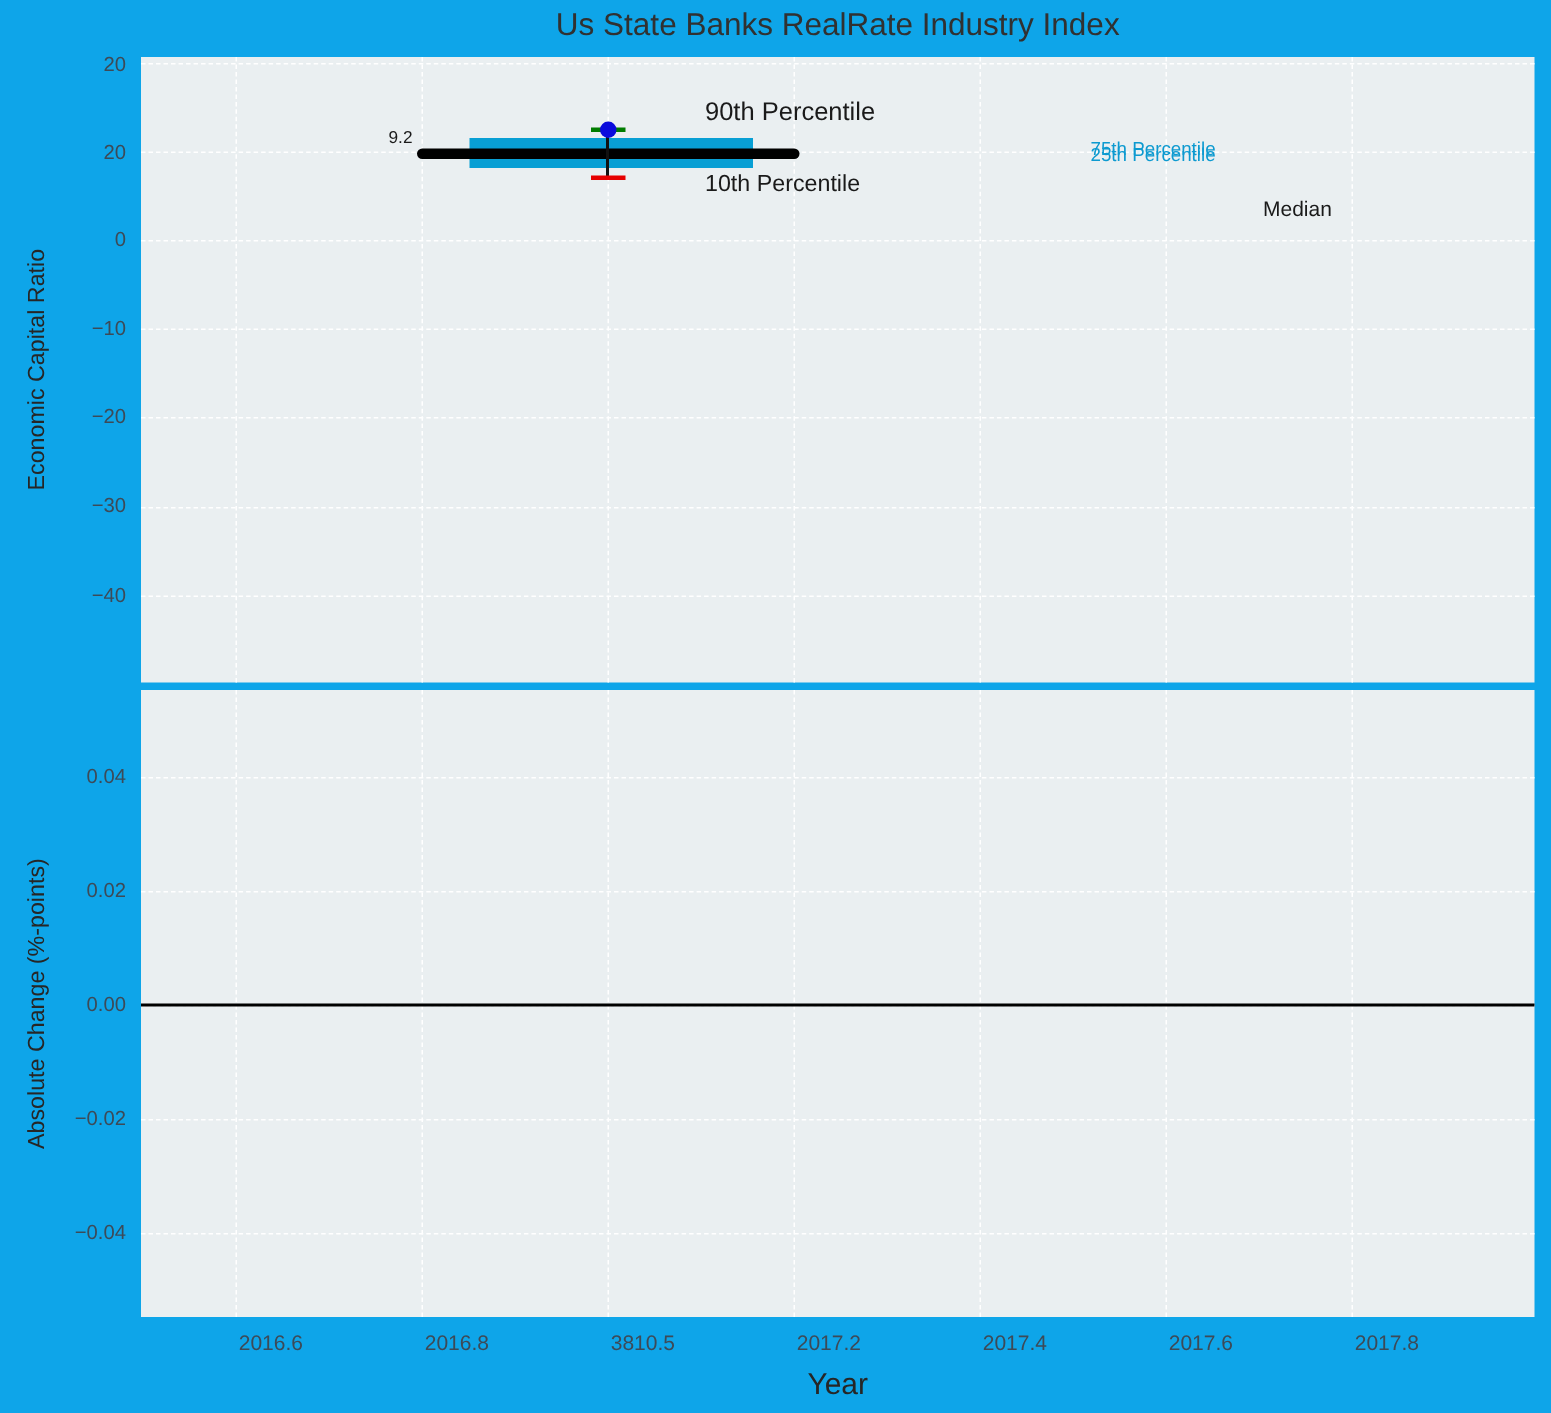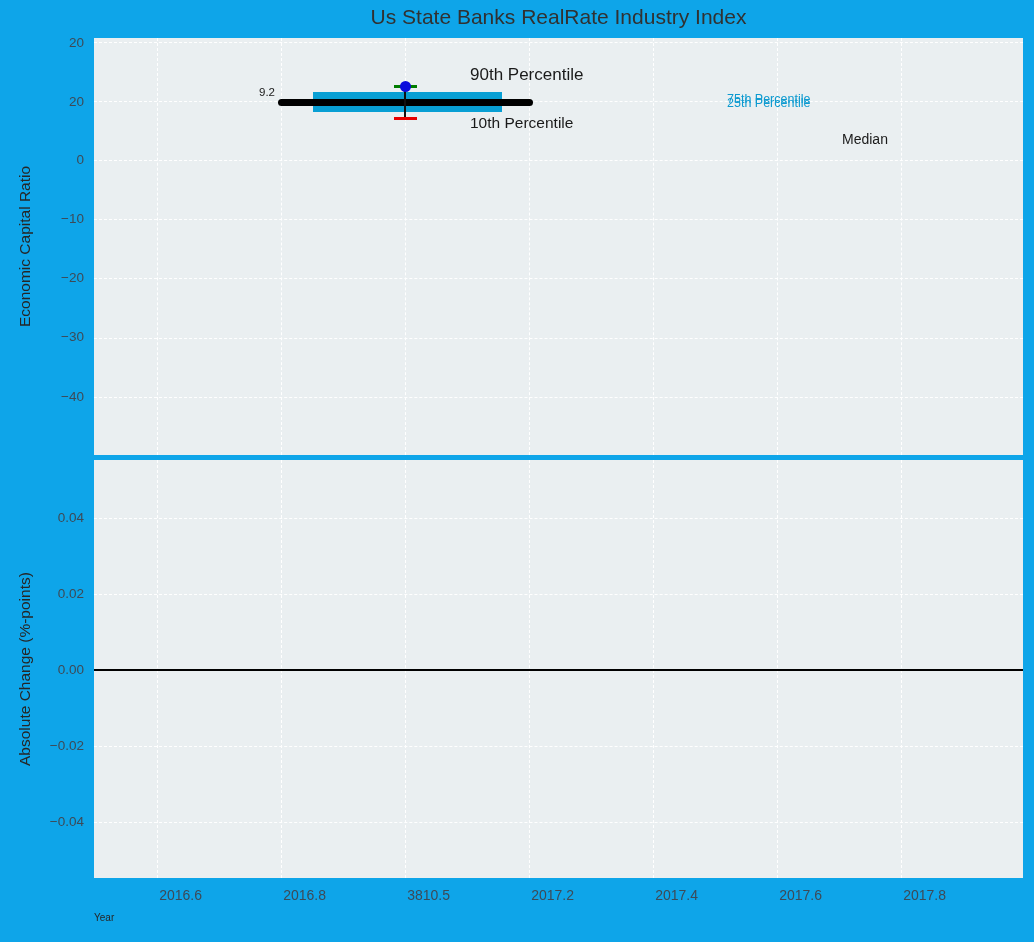"Year" .xlab { font-size: 10px -> 20px; text-align: none -> center }
